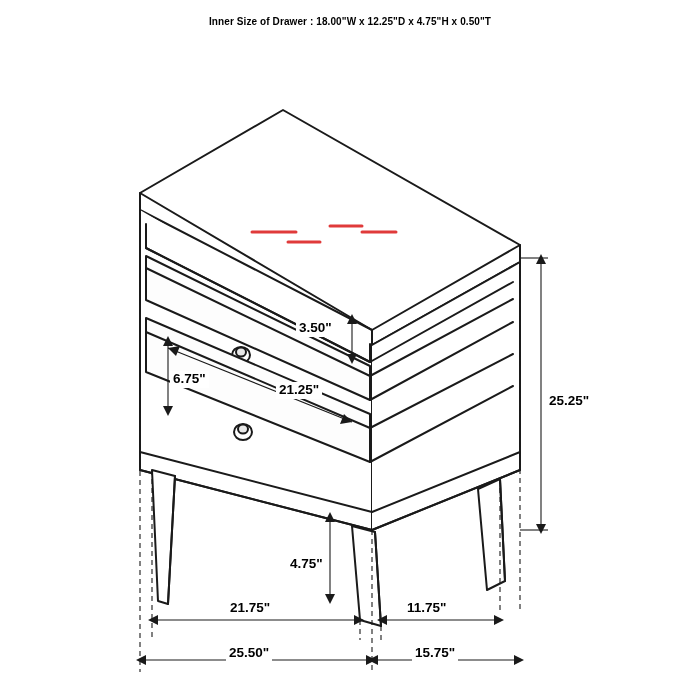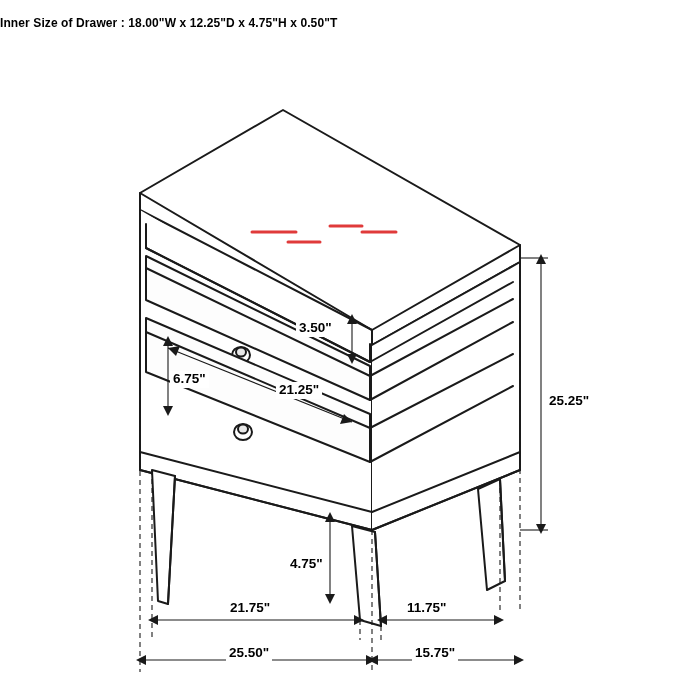"Inner Size of Drawer :" .title { font-size: 12px -> 10px; text-align: left -> center }
